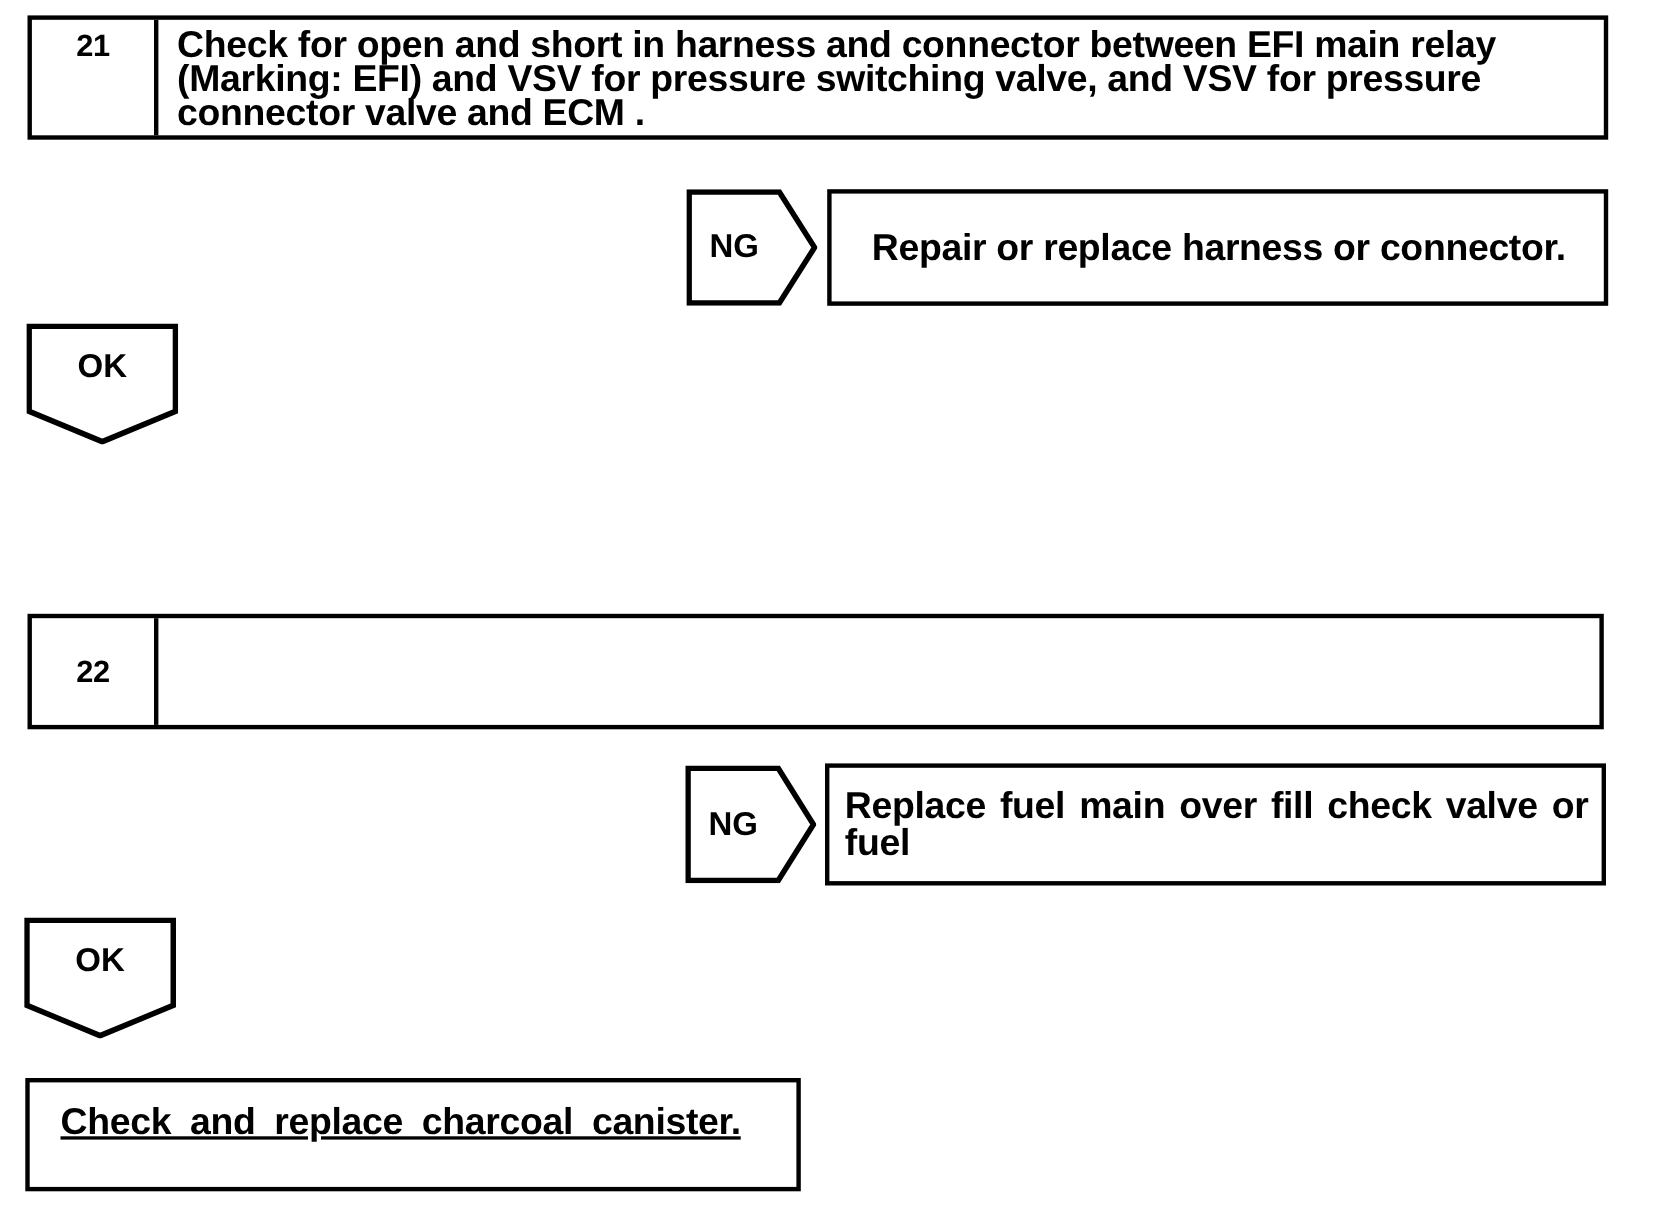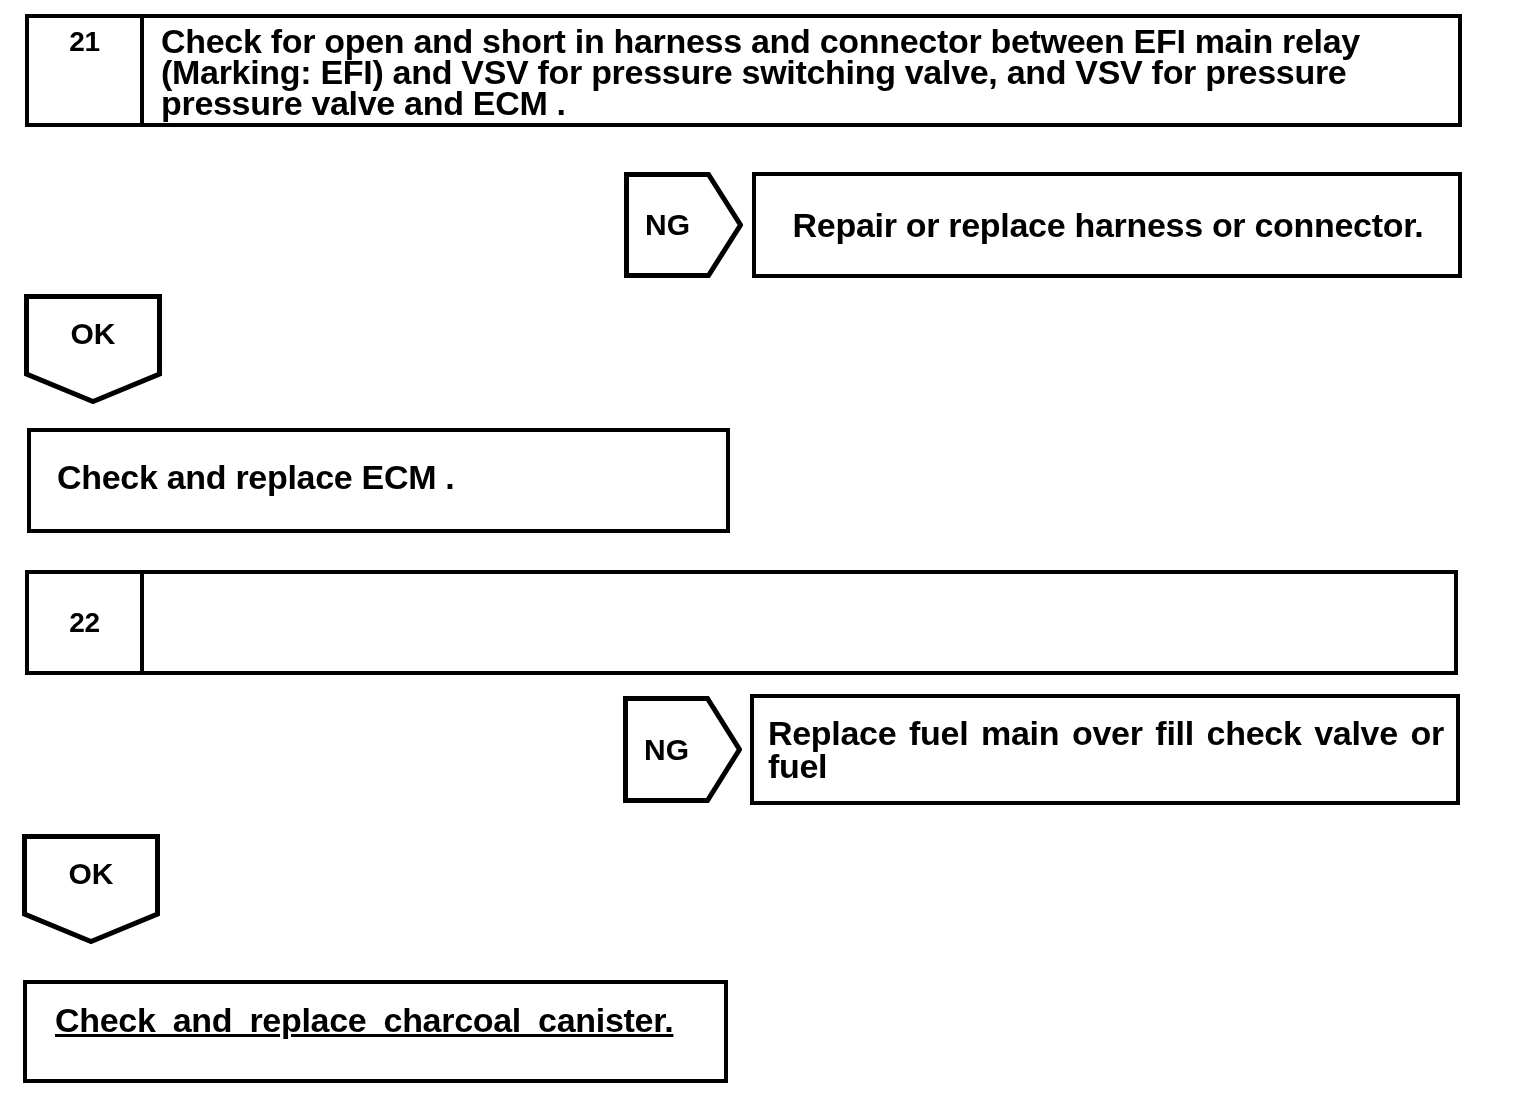"pressure valve and ECM ." div.txt { text: pressure -> connector }
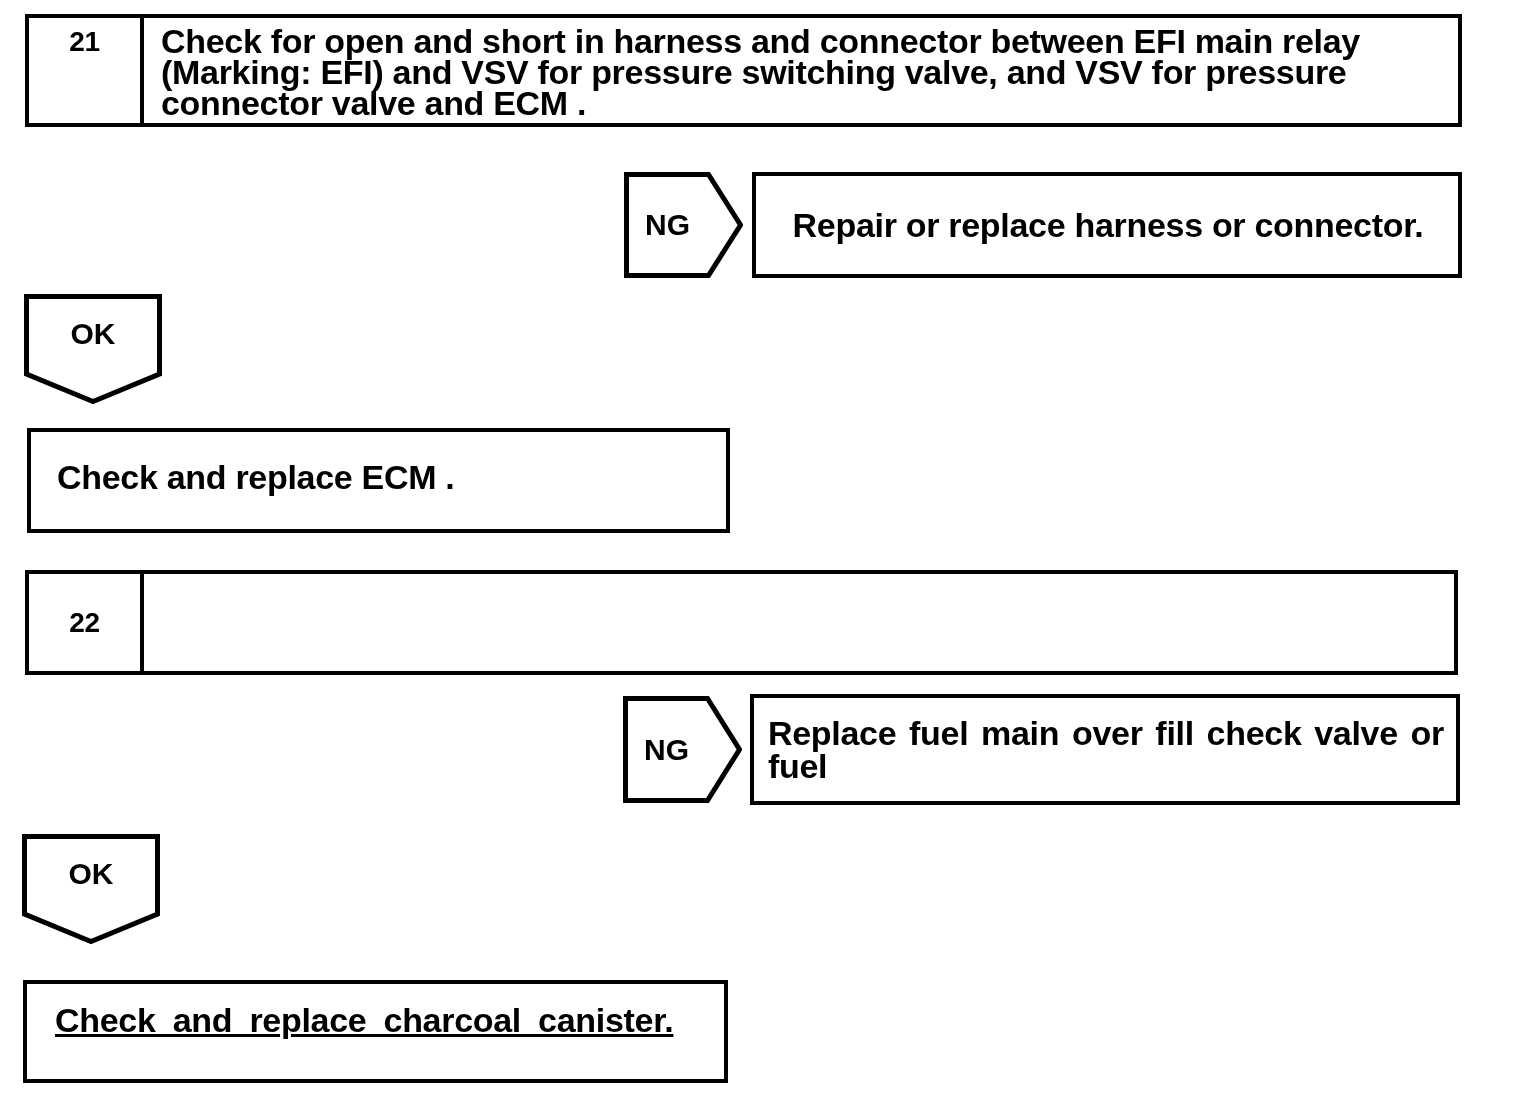"Check and replace ECM ." div.abs { html: <div> <div>Check and replace ECM .</div> </div> -> none }
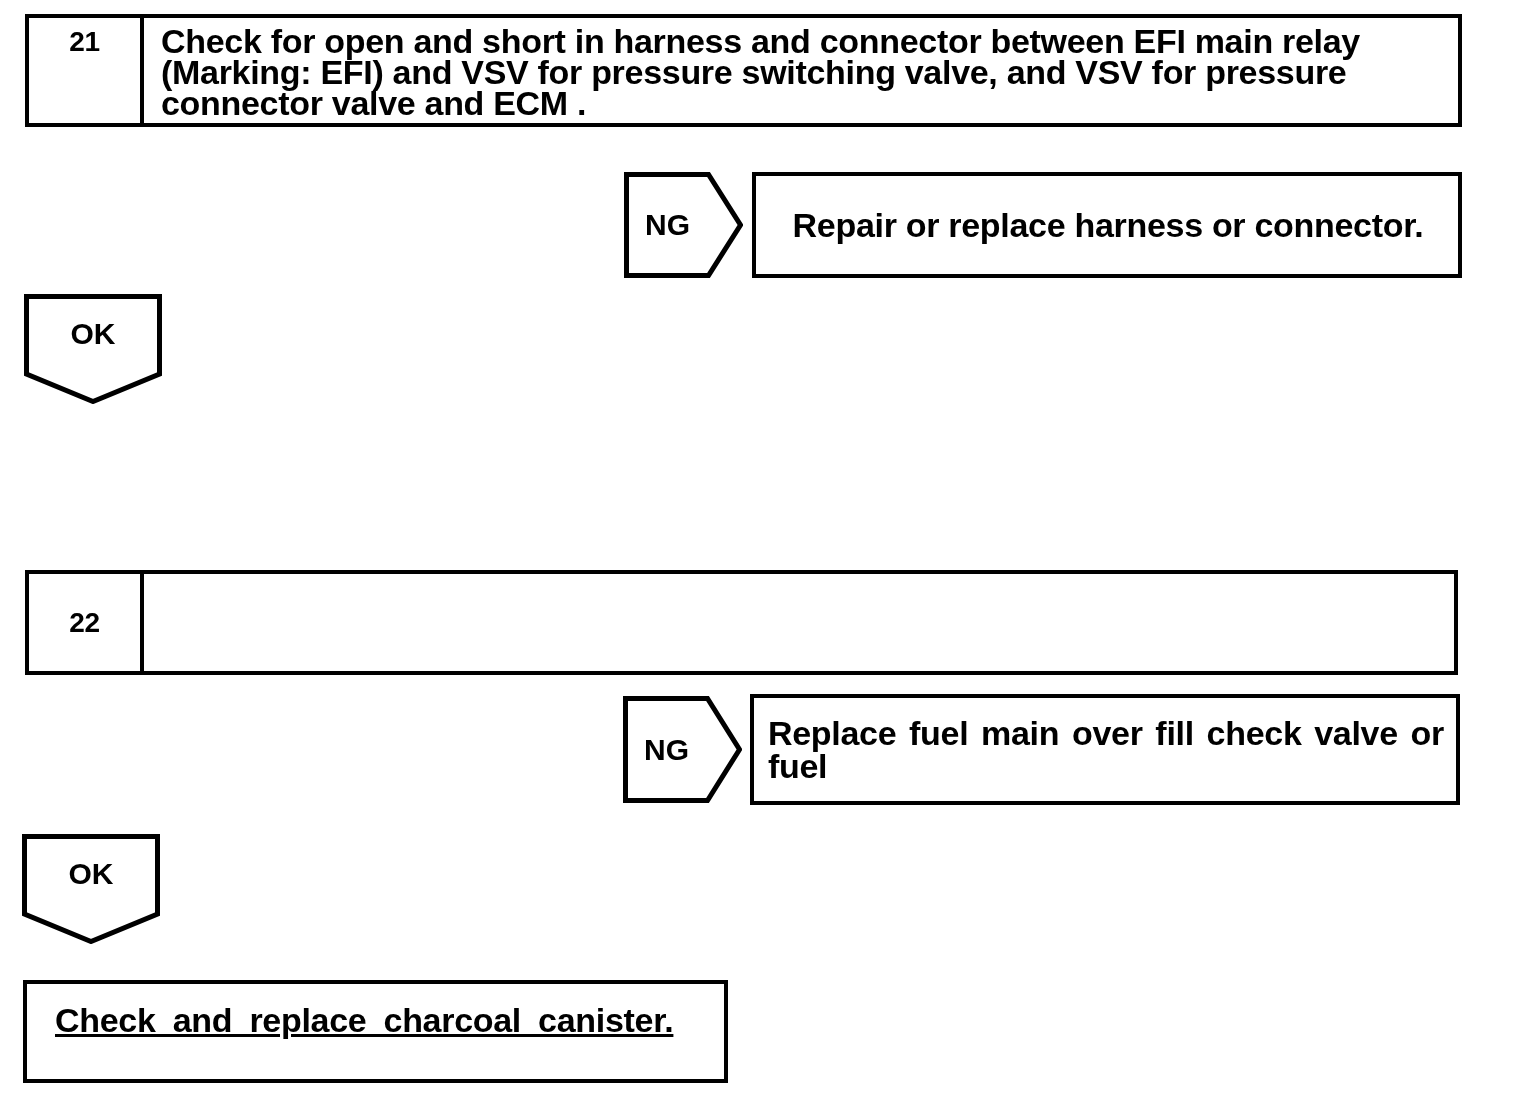"22" div.abs { margin-top: 12px -> none }
